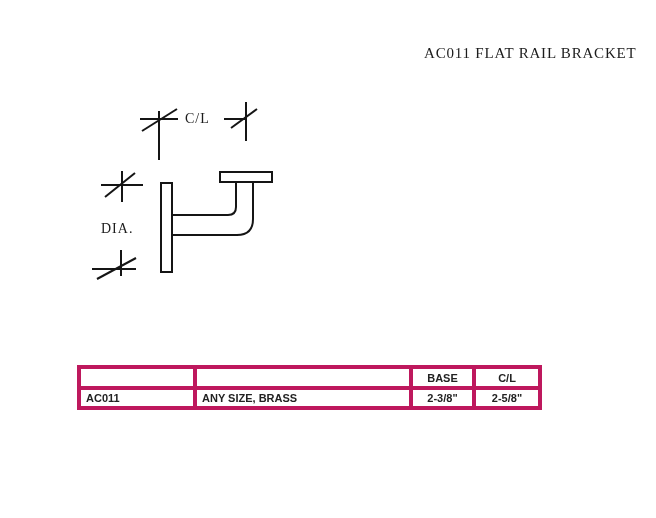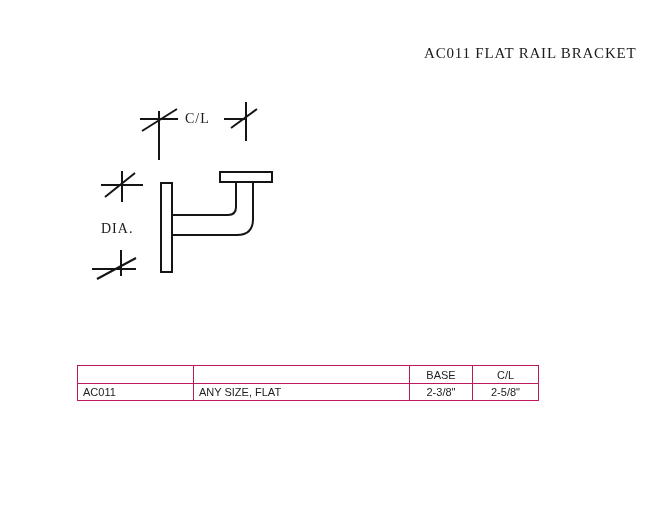"BASE" table.spec td,table.spec th { border: 1px solid #be185d -> 4px solid #be185d; font-weight: normal -> bold }
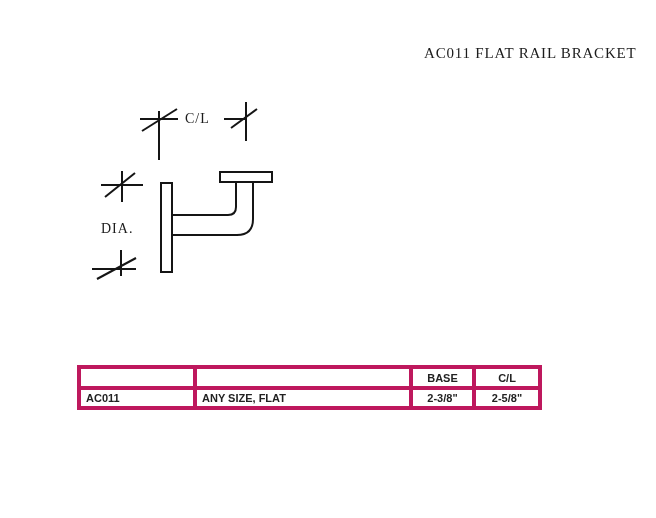"ANY SIZE, FLAT" td { text: FLAT -> BRASS }
